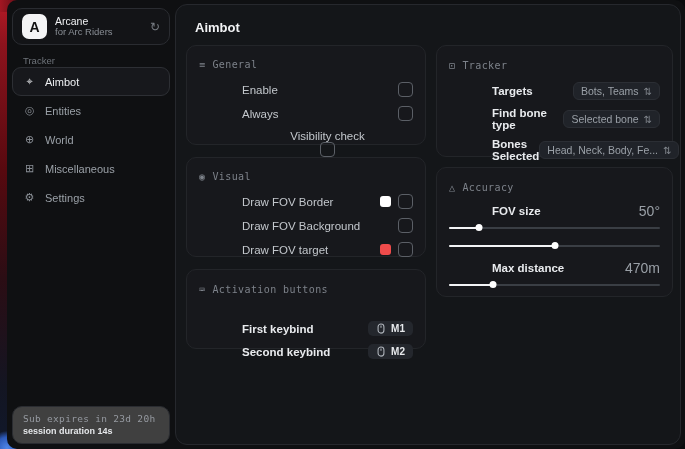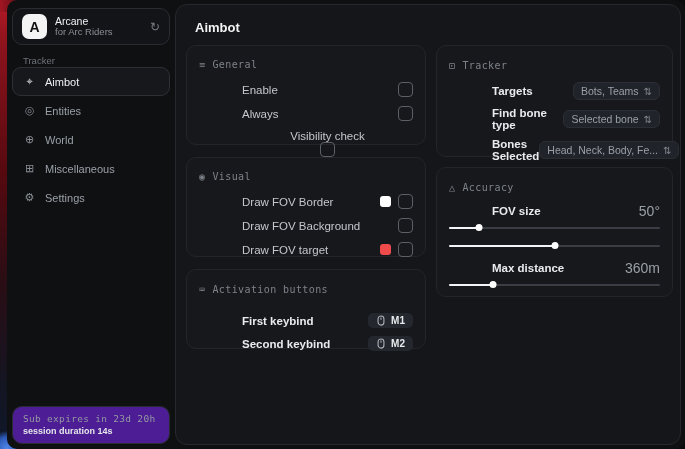"360m" span.val { text: 360m -> 470m }
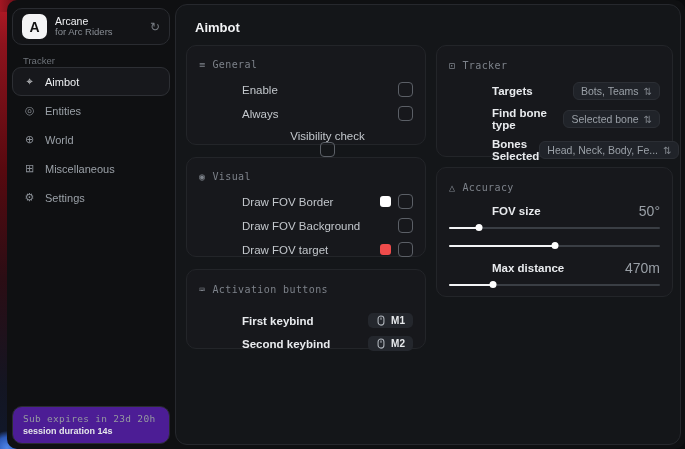"First keybind" div.row { margin-top: 18px -> 26px }
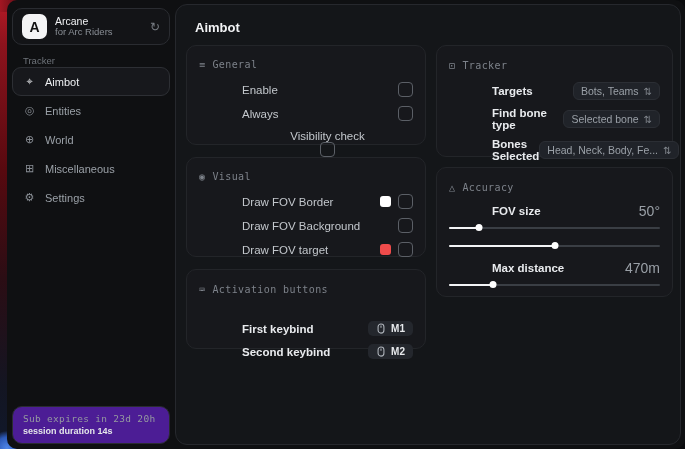"Sub expires in 23d 20h" .foot-card { background: #4c1d95 -> #404040 }
